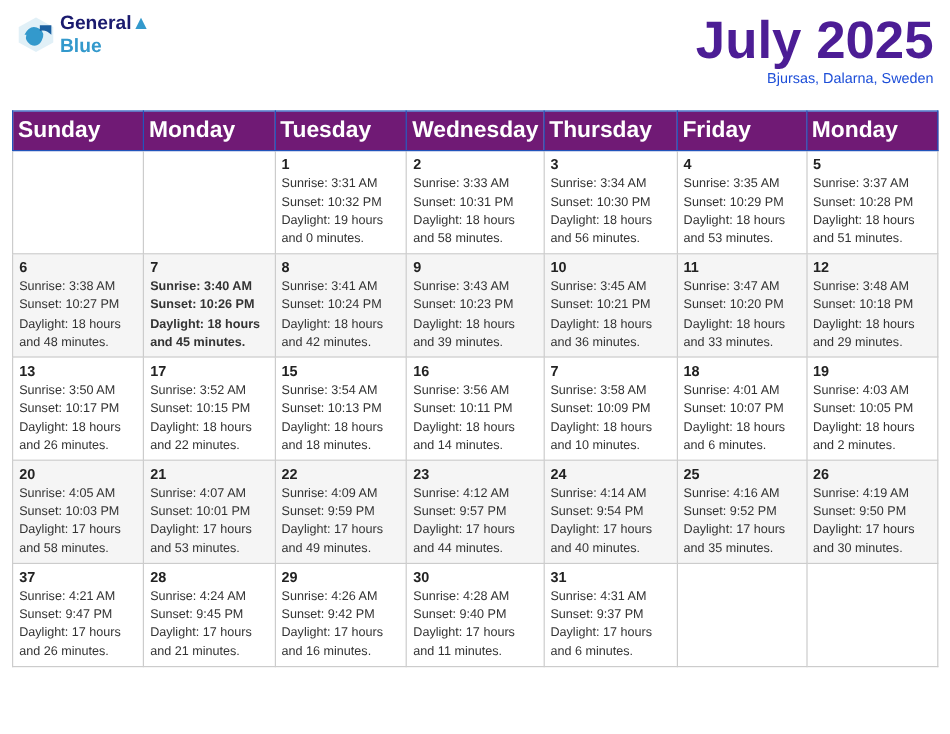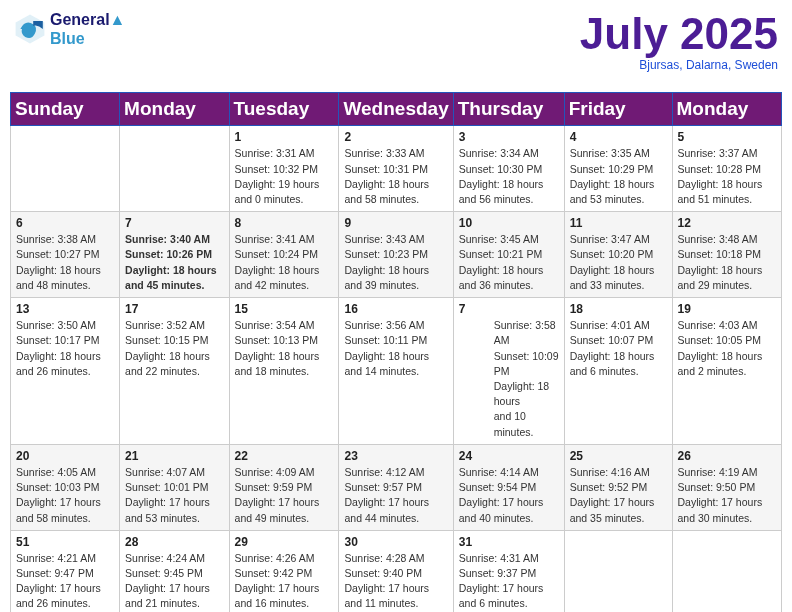"Sunrise: 3:58 AM" div.cell-content { margin-left: 35px -> none }
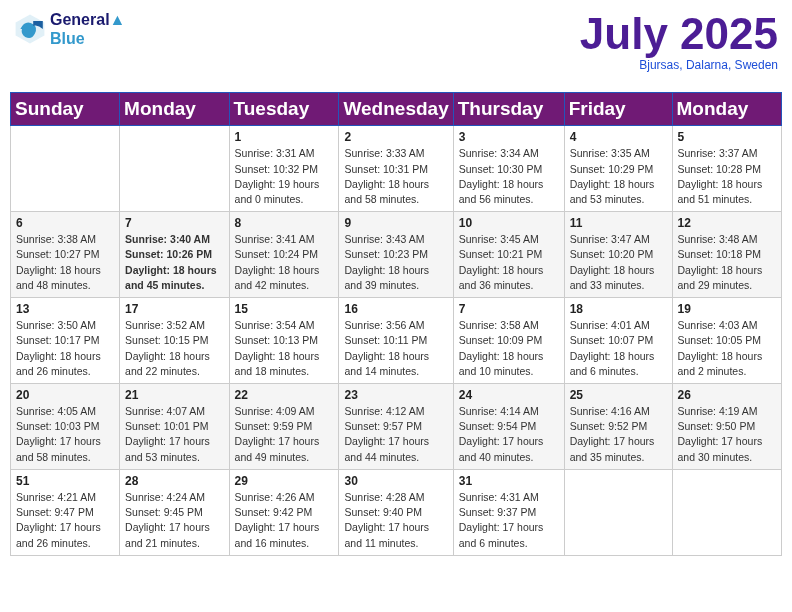"51" span.day-num { text: 51 -> 37 }
